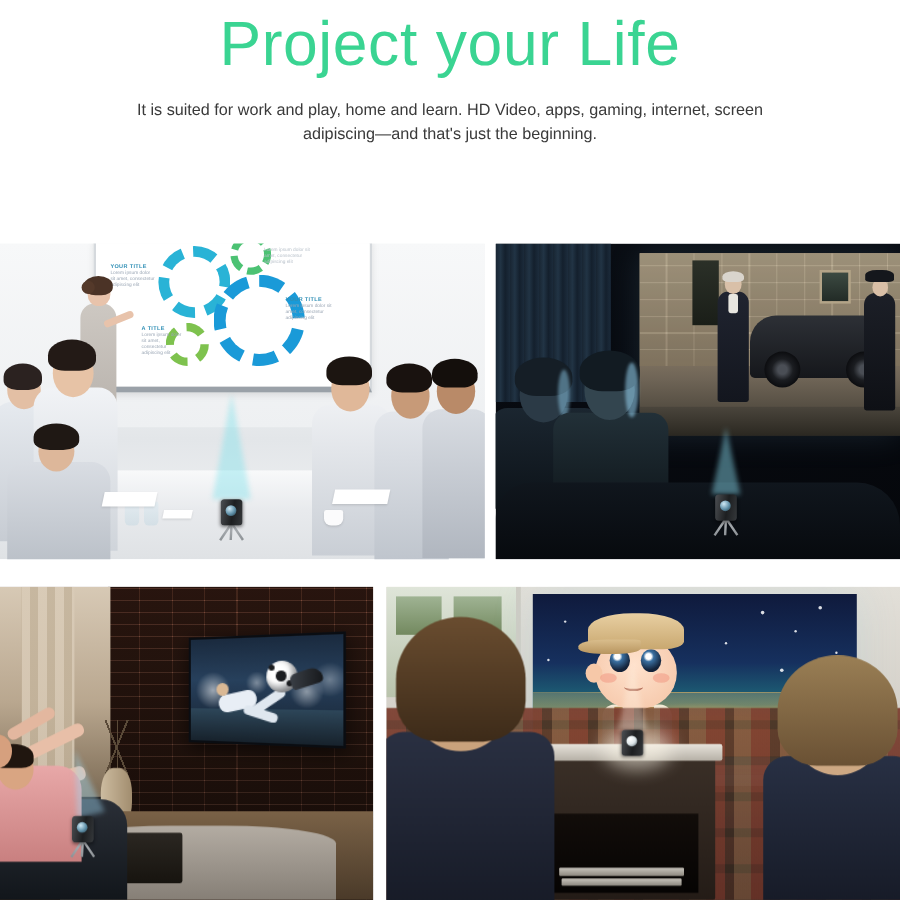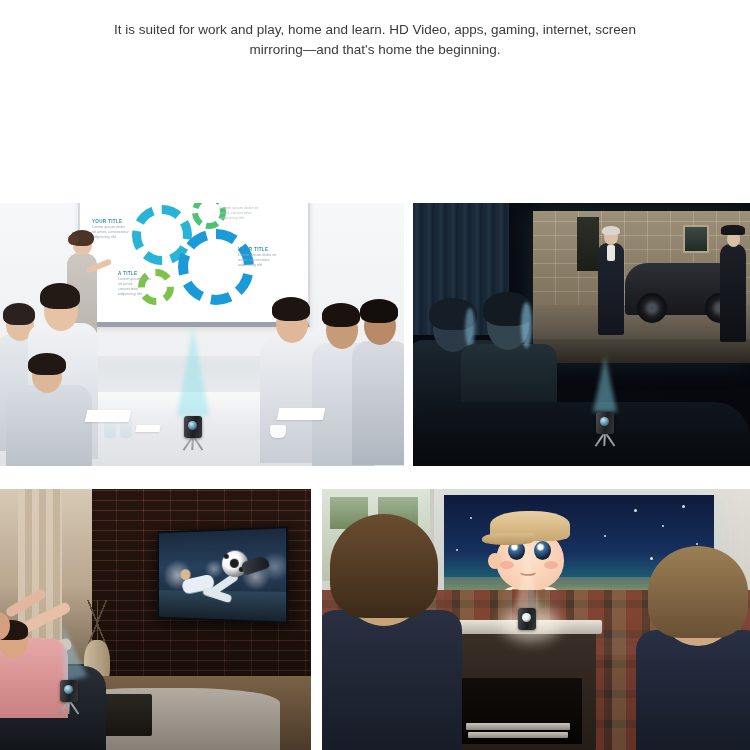"Project your Life" div.title { html: none -> <div>Project your Life</div> }
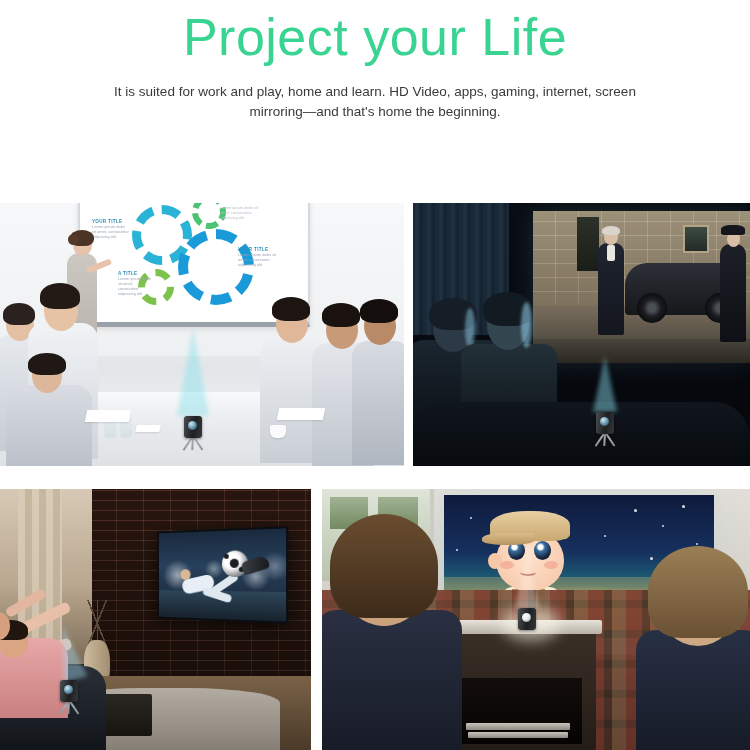"It is suited for work" div.body-copy { text: mirroring—and that's home -> adipiscing—and that's just }
